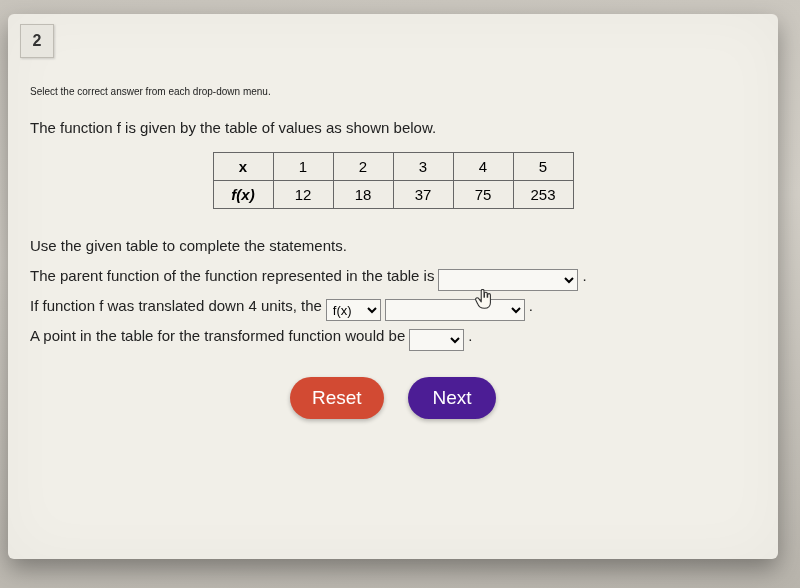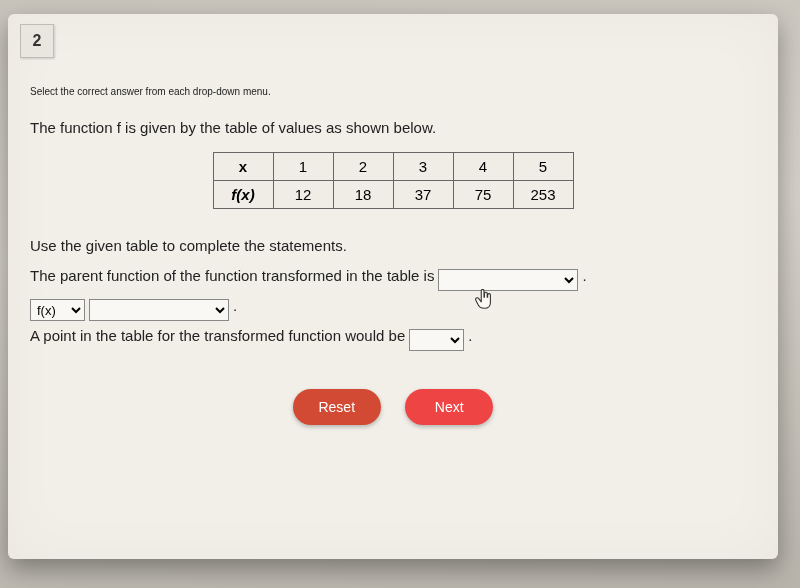"The parent function of the" span { text: transformed -> represented }
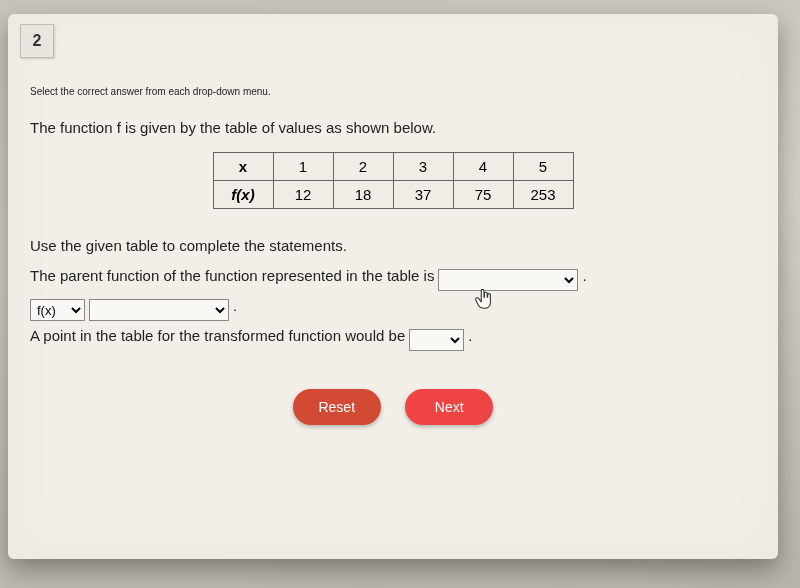"If function f was translated" span { html: none -> <span>If function f was translated down 4 units, the</span> }
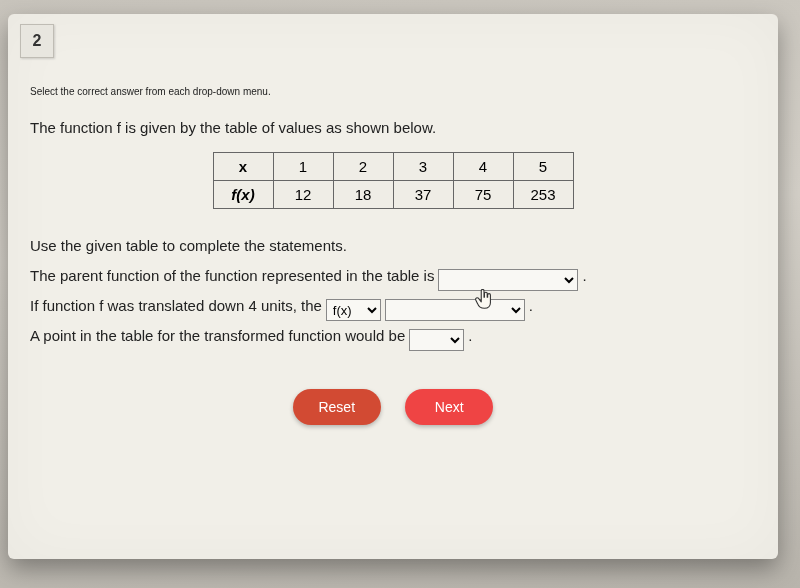"Reset" .btn { font-size: 14px -> 19px; margin: 12px 10px -> 0 10px }
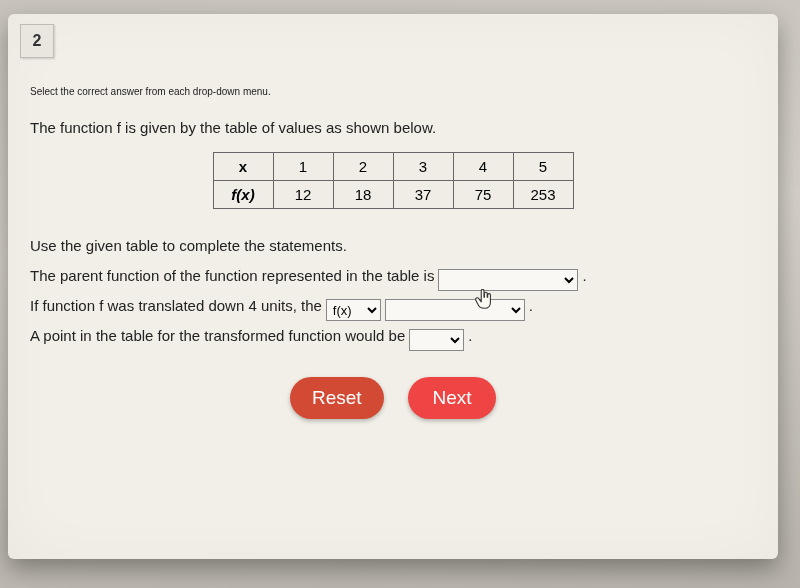"Next" .btn-next { background: #ef4444 -> #4c1d95 }
